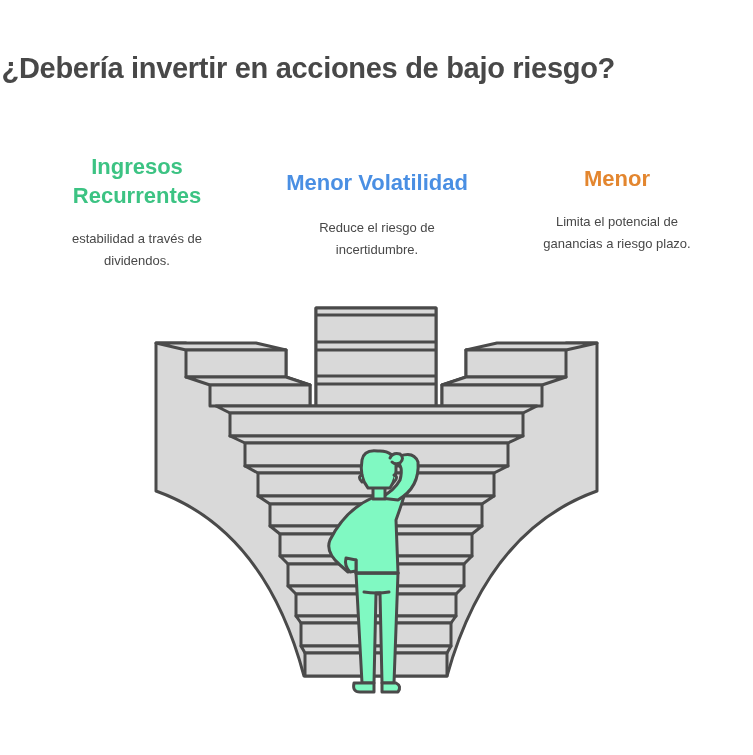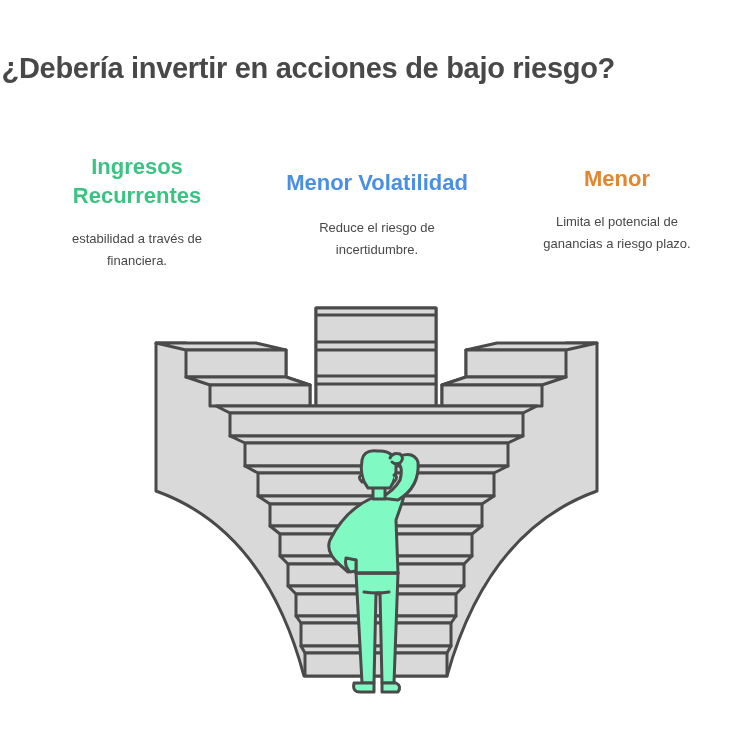"financiera." div { text: financiera -> dividendos }
